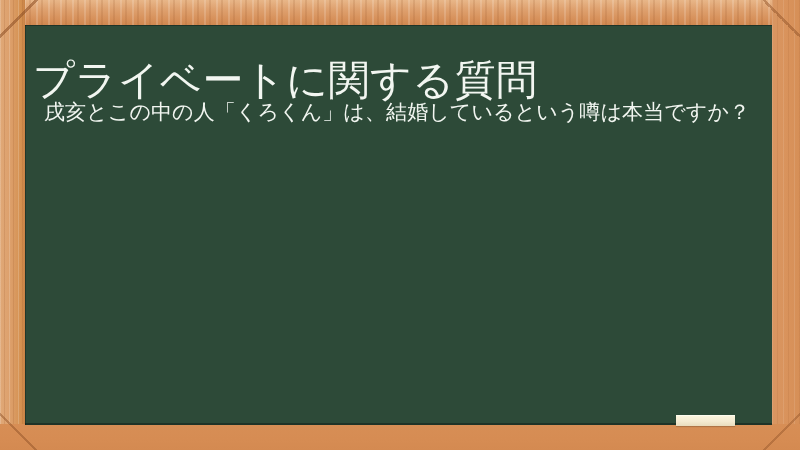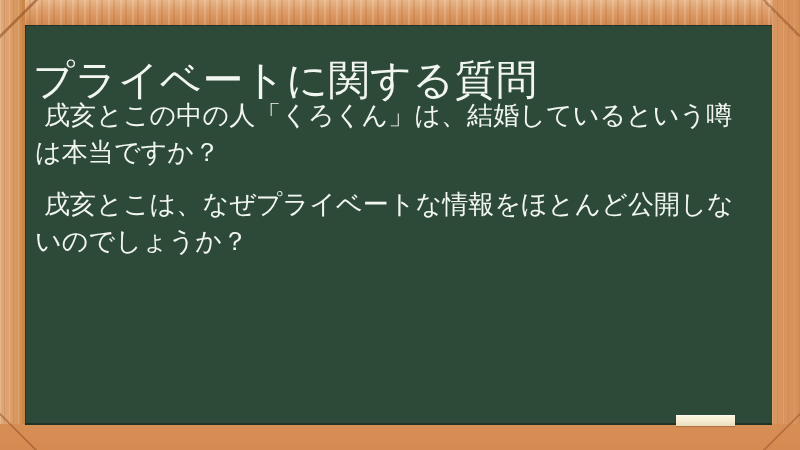"戌亥とこの中の人「くろくん」は、結婚しているという噂は本当ですか？" .qa-item { font-size: 26px -> 21px }
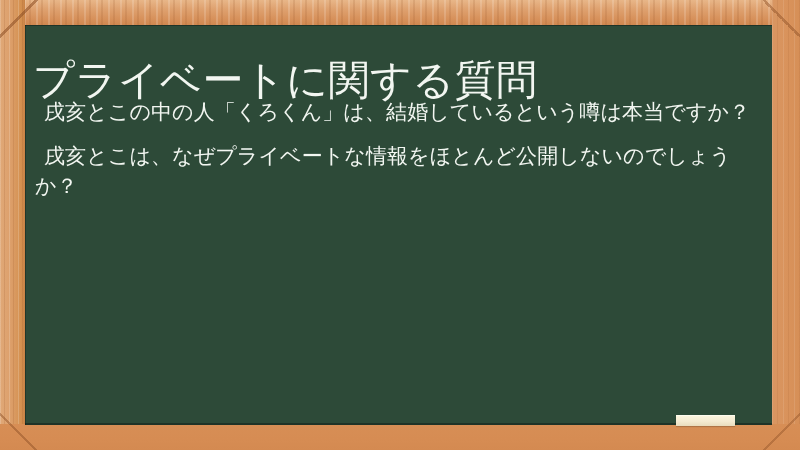"戌亥とこは、なぜプライベートな情報をほとんど公開しないのでしょうか？" li.qa-item { html: <li>戌亥とこは、なぜプライベートな情報をほとんど公開しないのでしょうか？</li> -> none }
